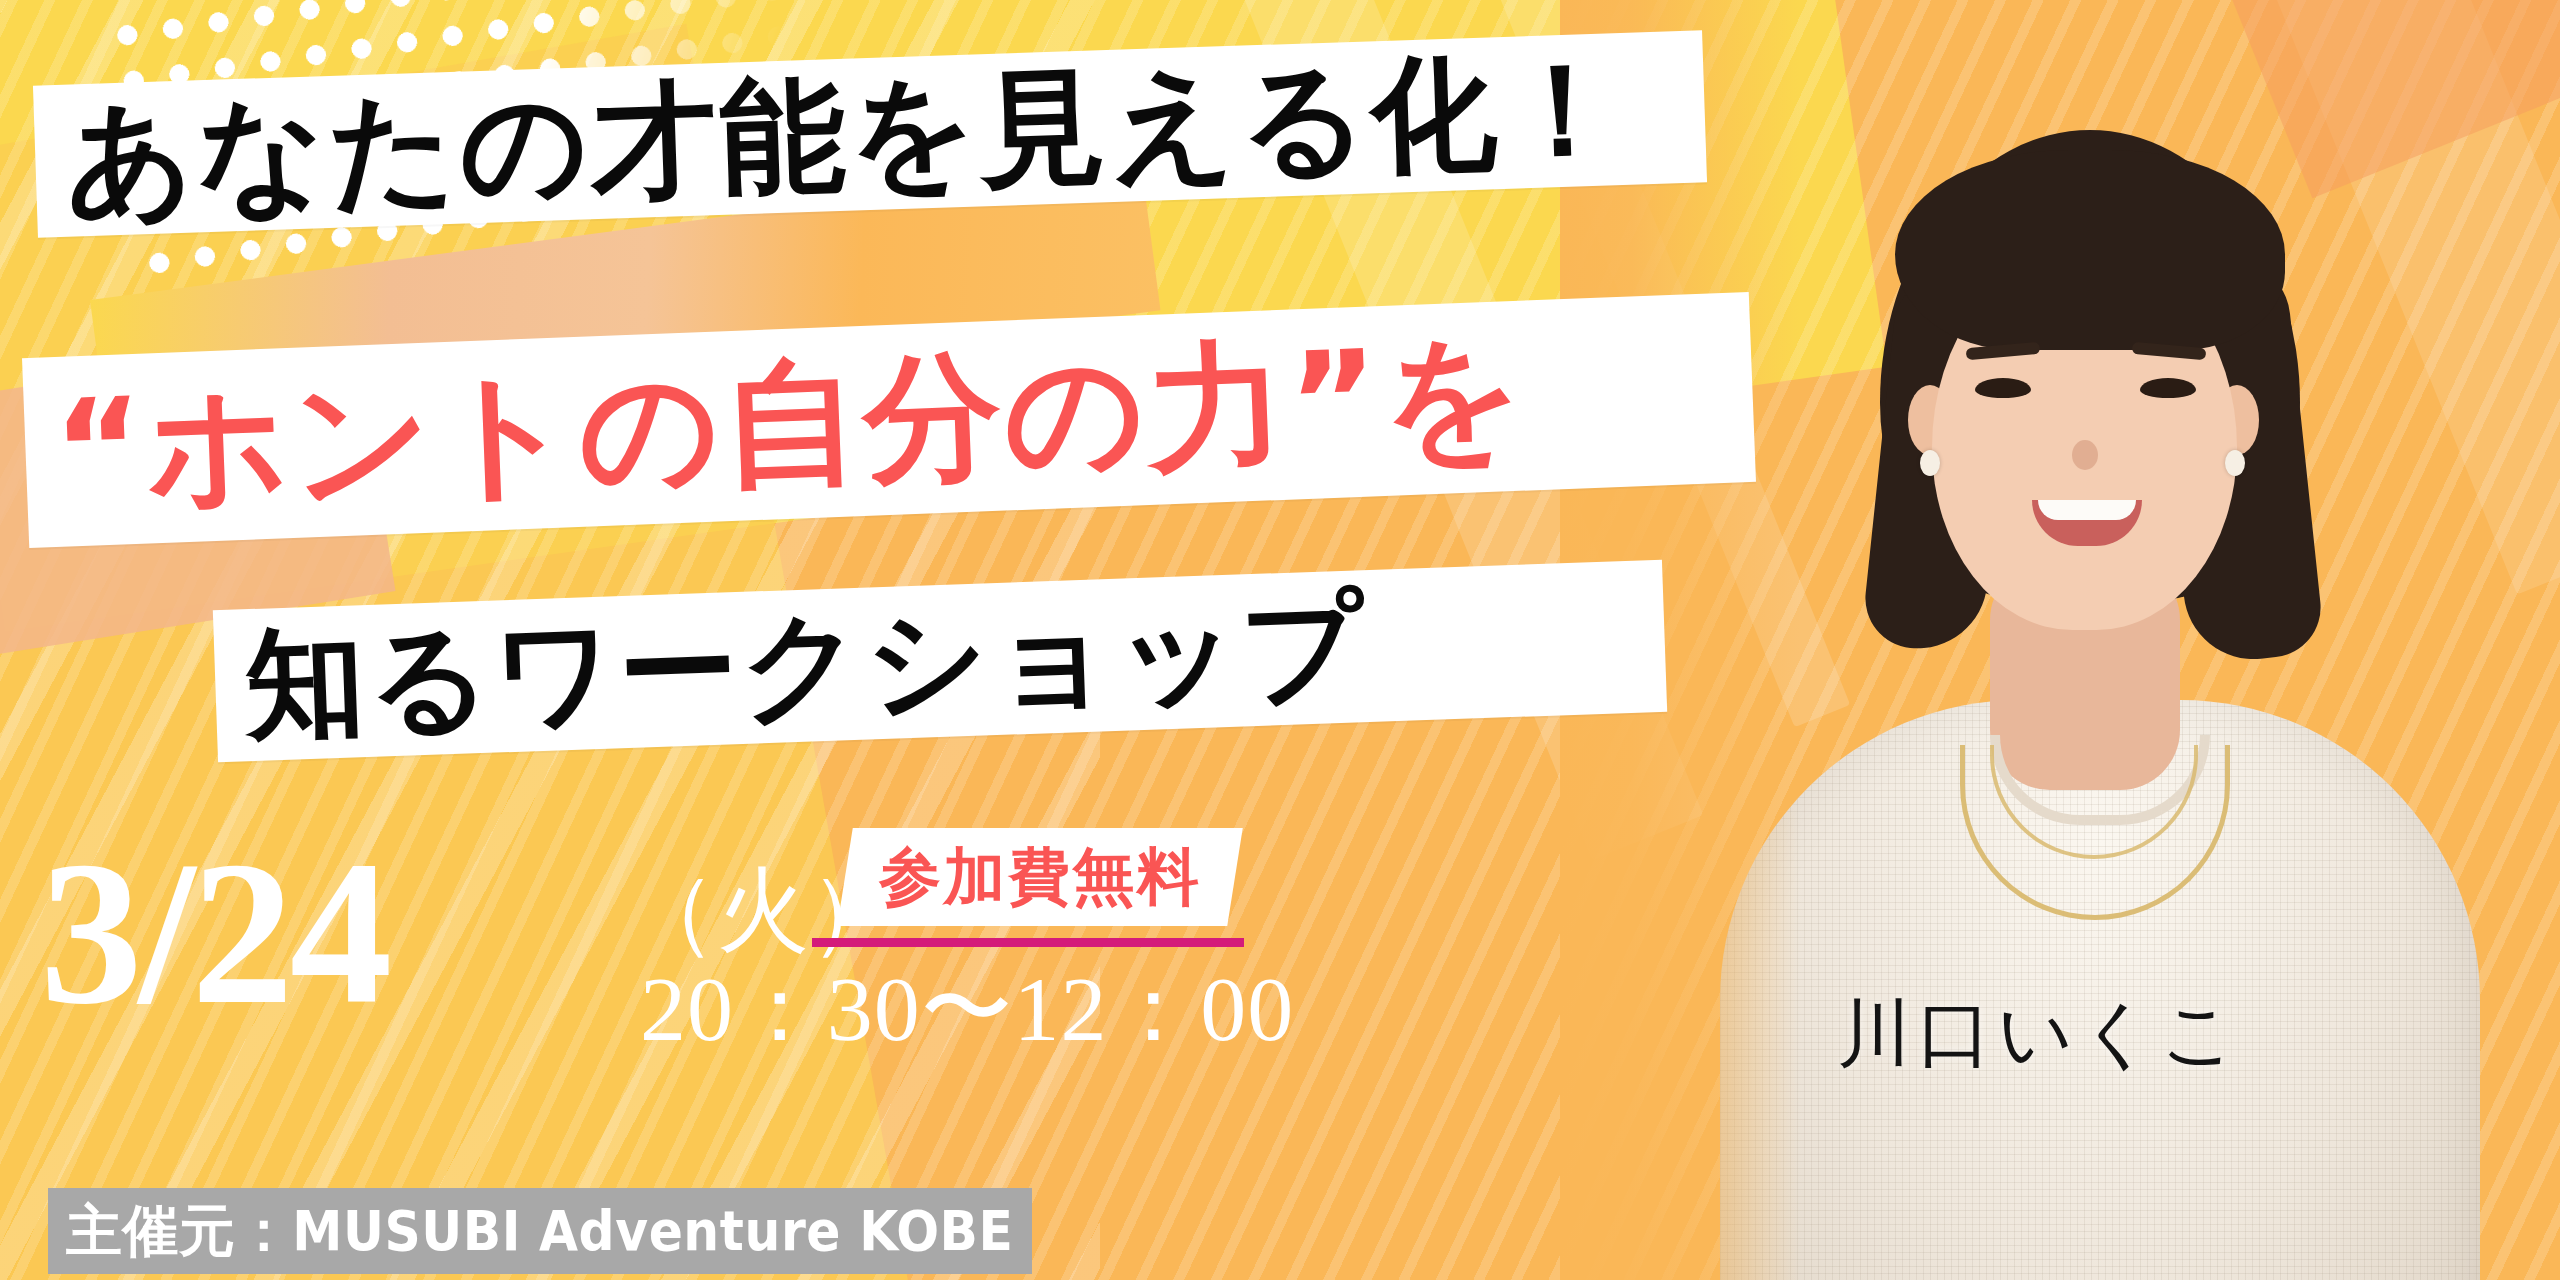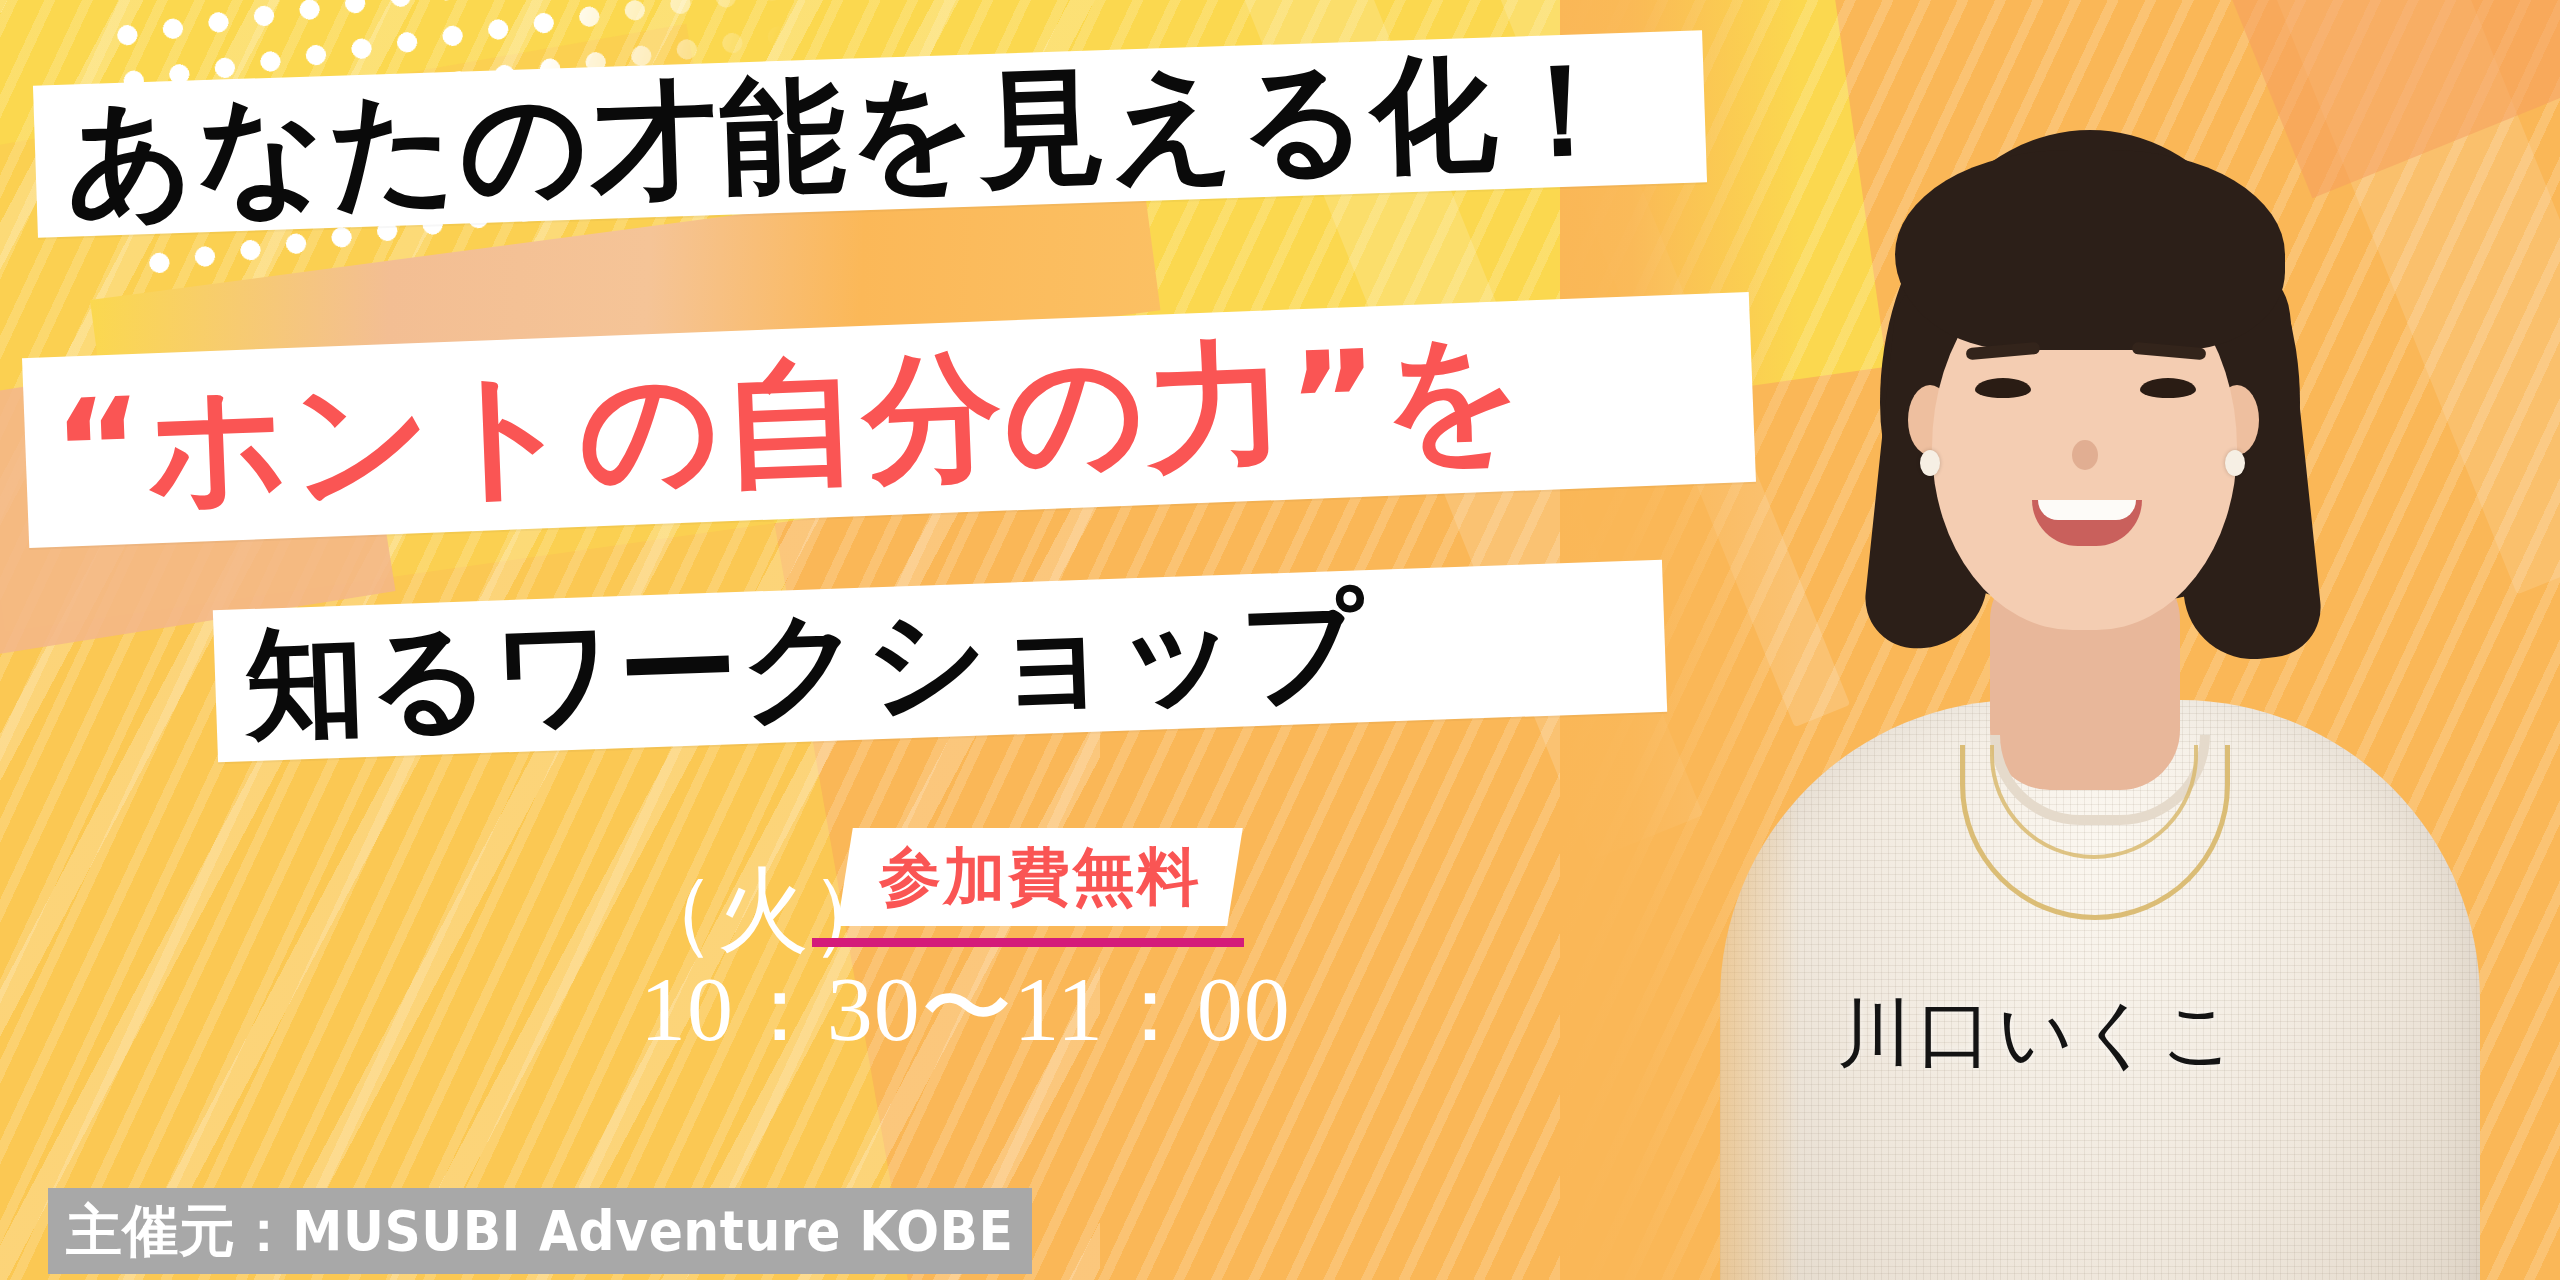"3/24" div.date-big { html: none -> <div>3/24</div> }
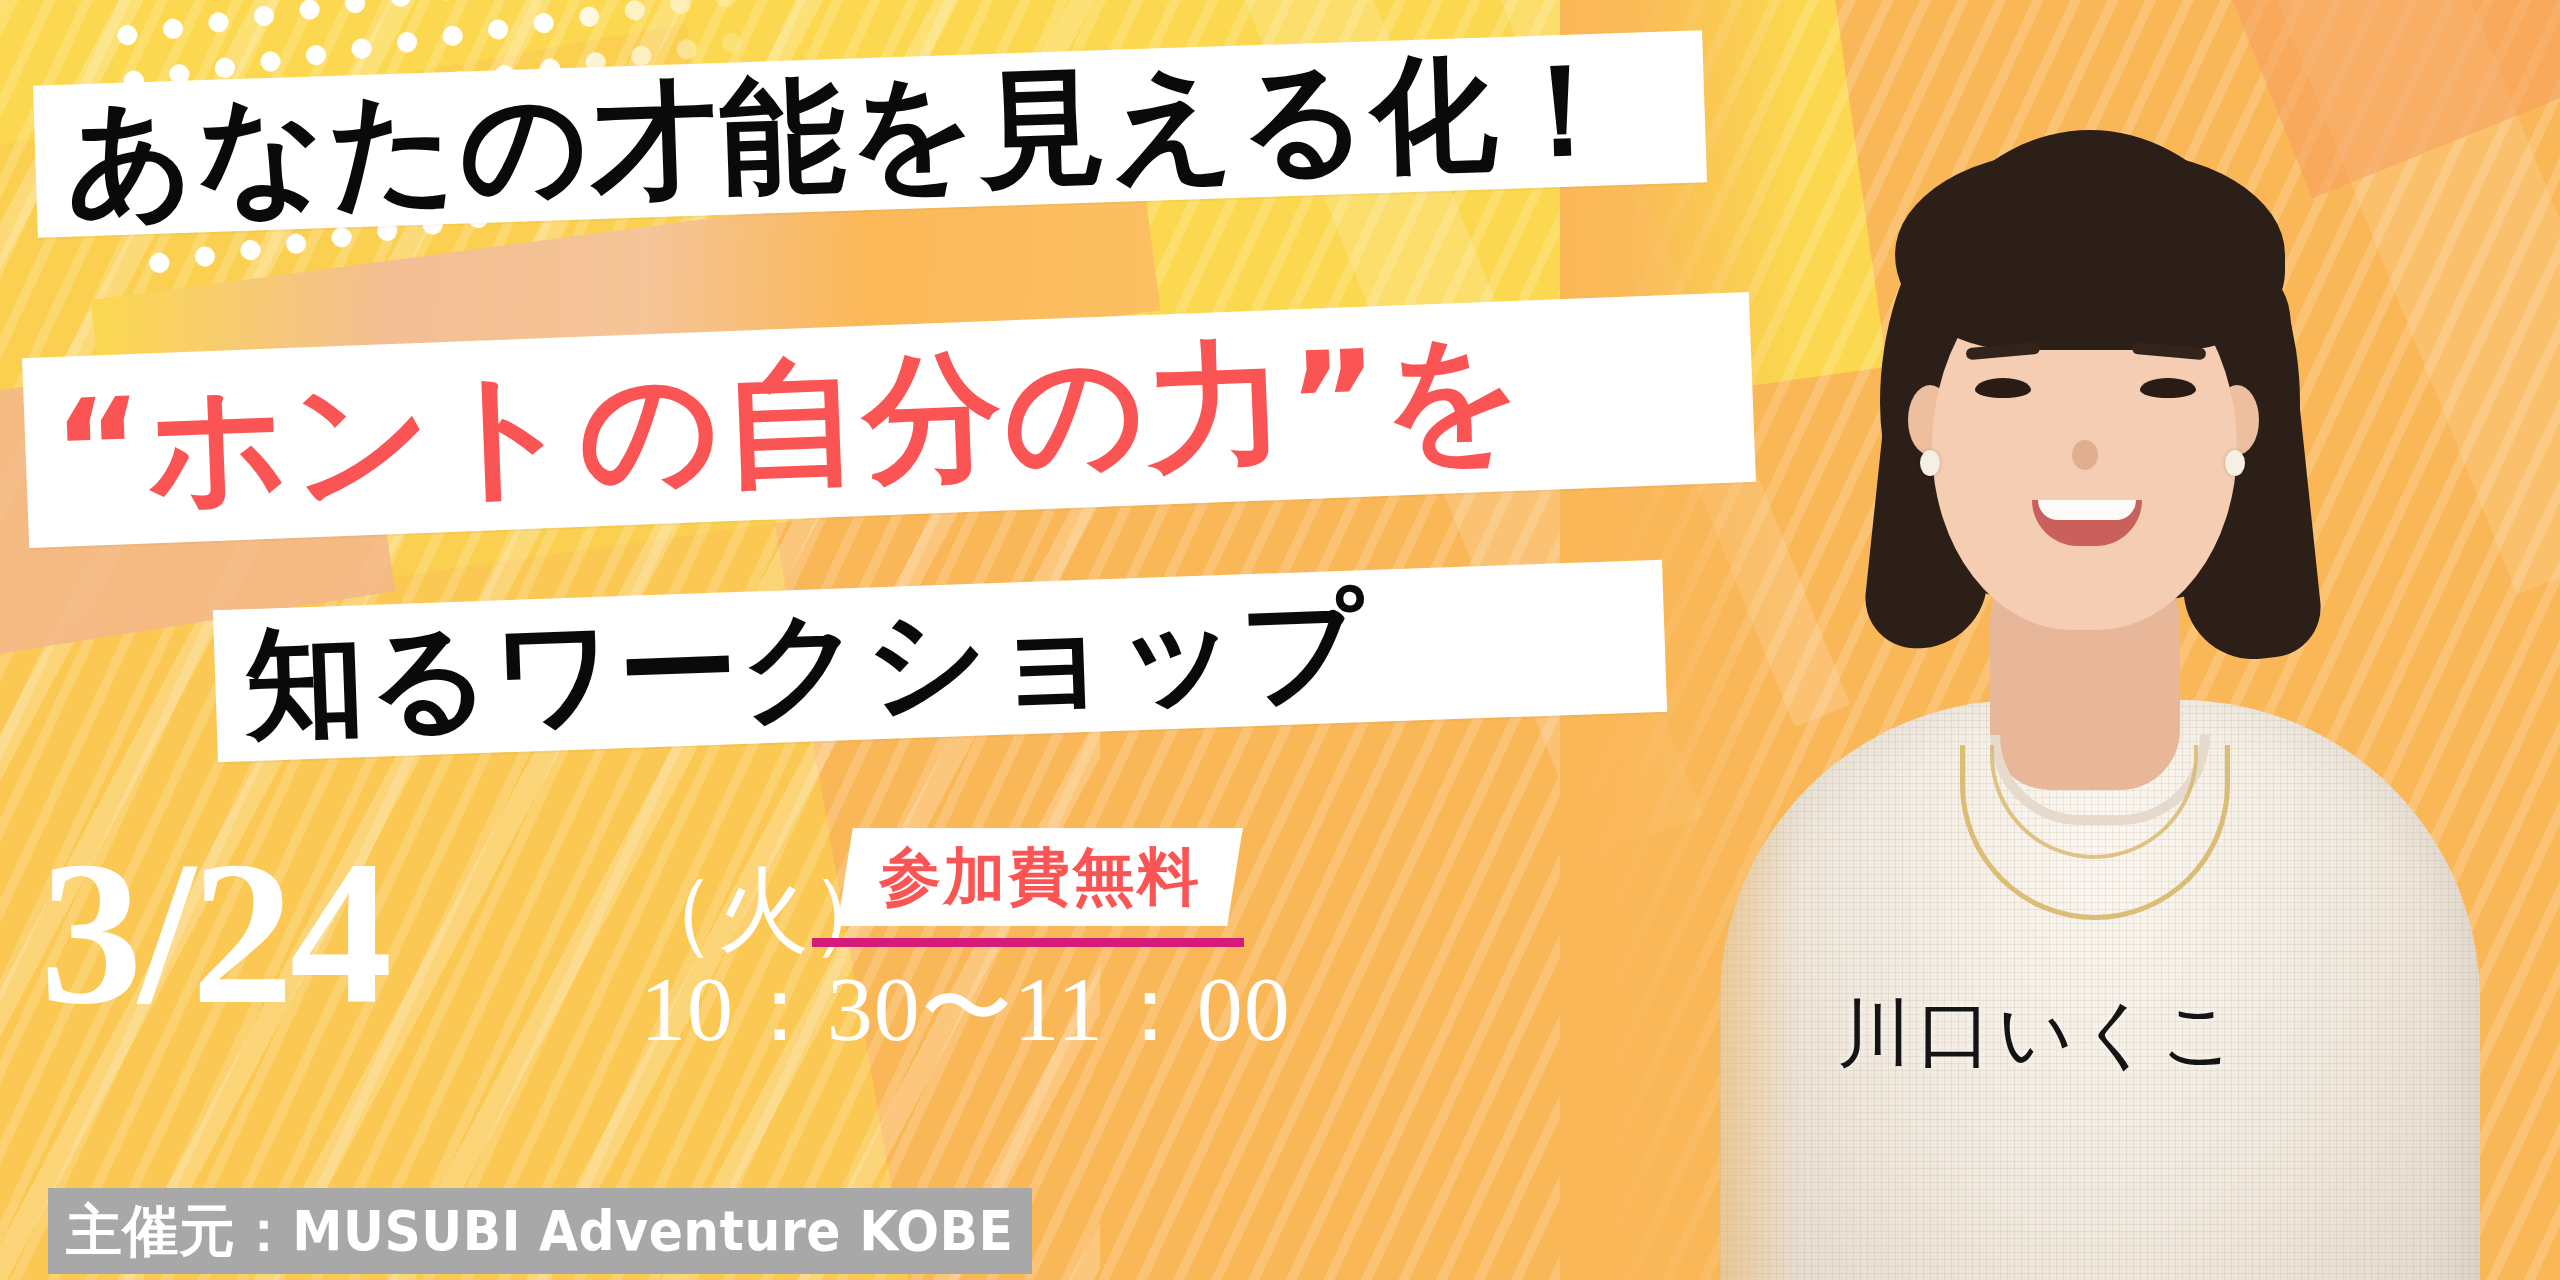"10：30〜11：00" div.time-line { text: 10：30〜11 -> 20：30〜12 }
